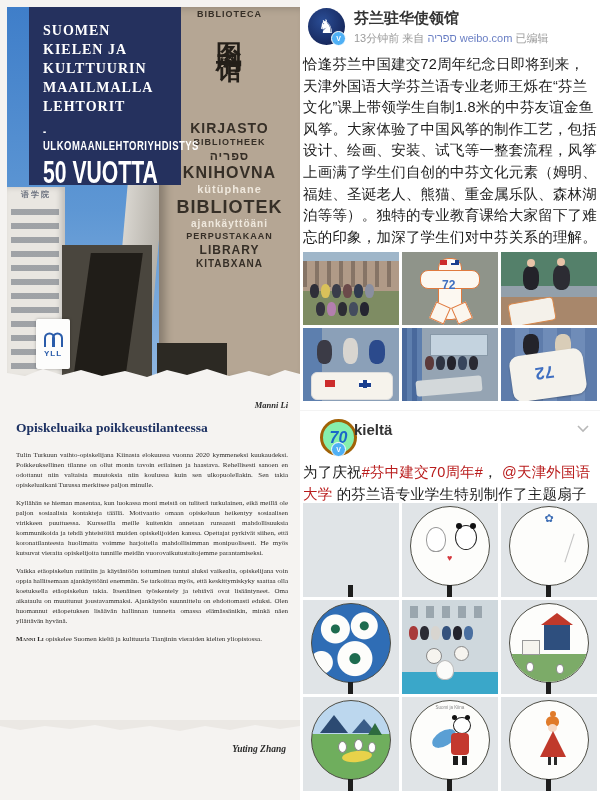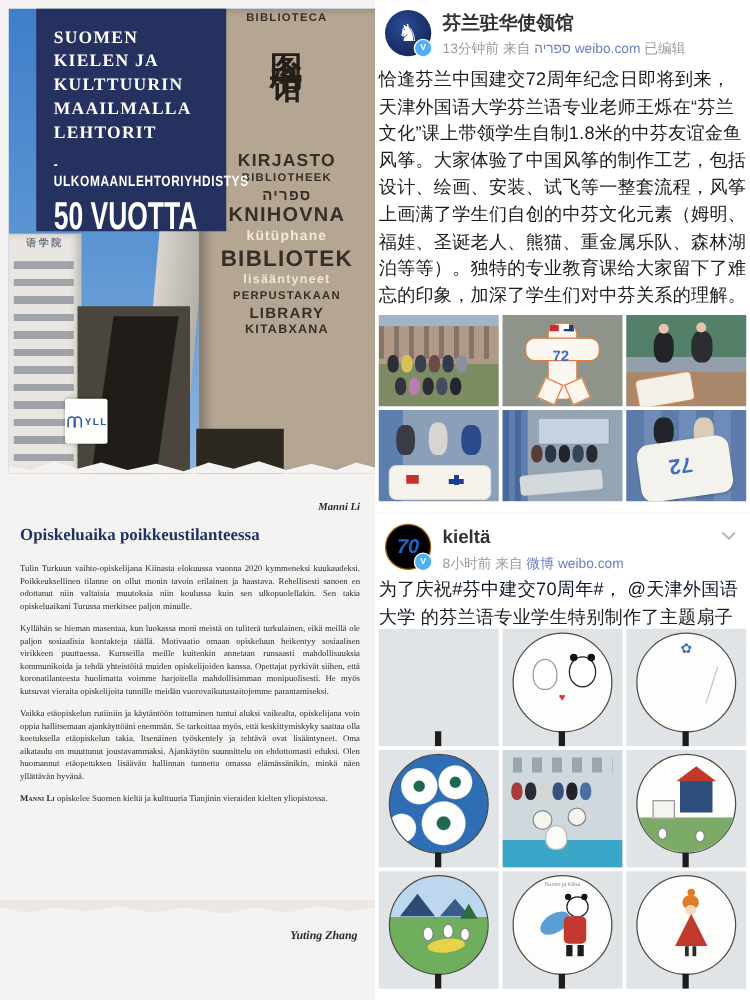"lisääntyneet" span.fw { text: lisääntyneet -> ajankäyttöäni }
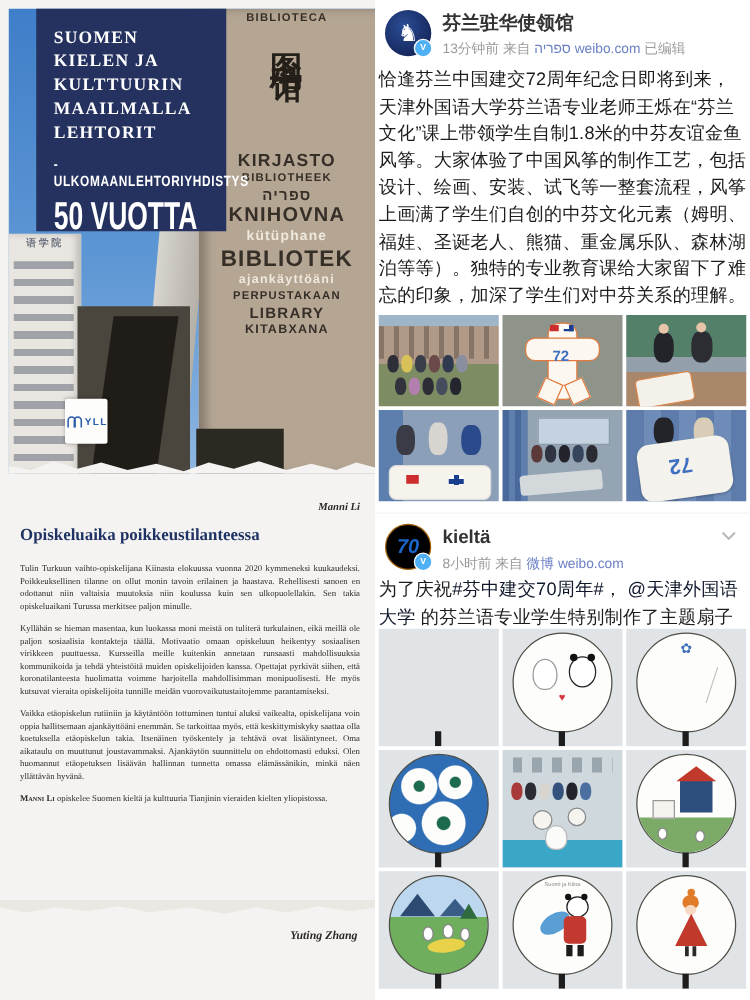"YLL" .yll { flex-direction: none -> column; height: 36px -> 50px; margin-left: 16px -> none }
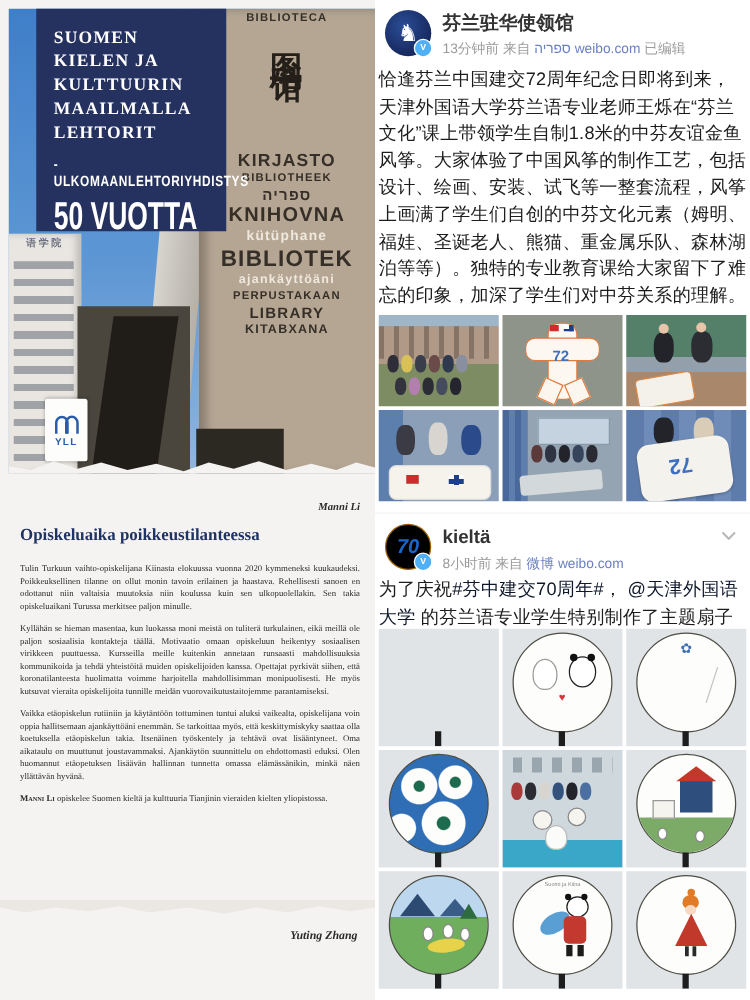"70" .avatar2 { background: #000000 -> #86efac; border: 1px solid #a16207 -> 3px solid #a16207; left: 8px -> 20px }
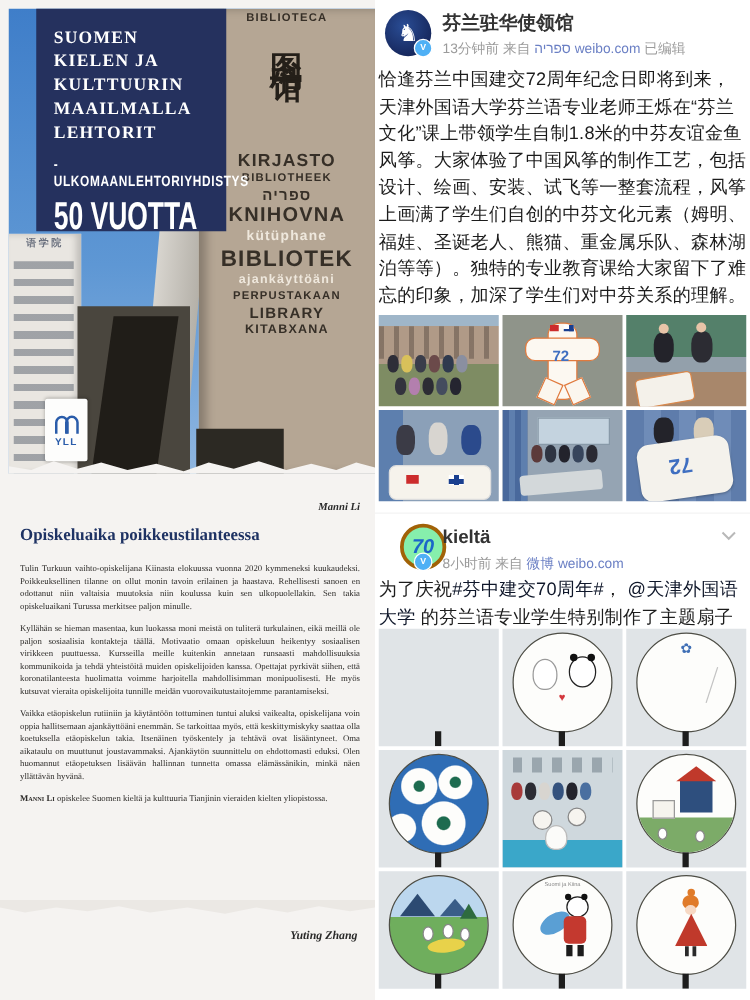"8小时前 来自 微博 weibo.com" div.meta { html: <div> <span>8小时前</span> <span>来自</span> <span>微博 weibo.com</span> </div> -> none }
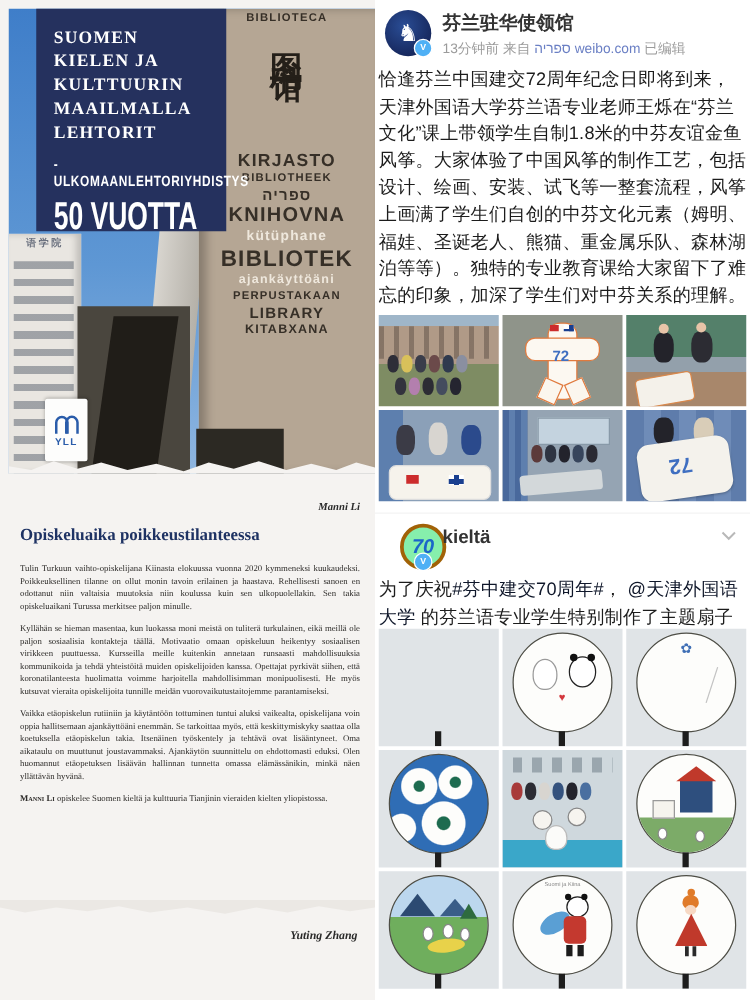"#芬中建交70周年#" .wb-link { color: #0f172a -> #b91c1c }
